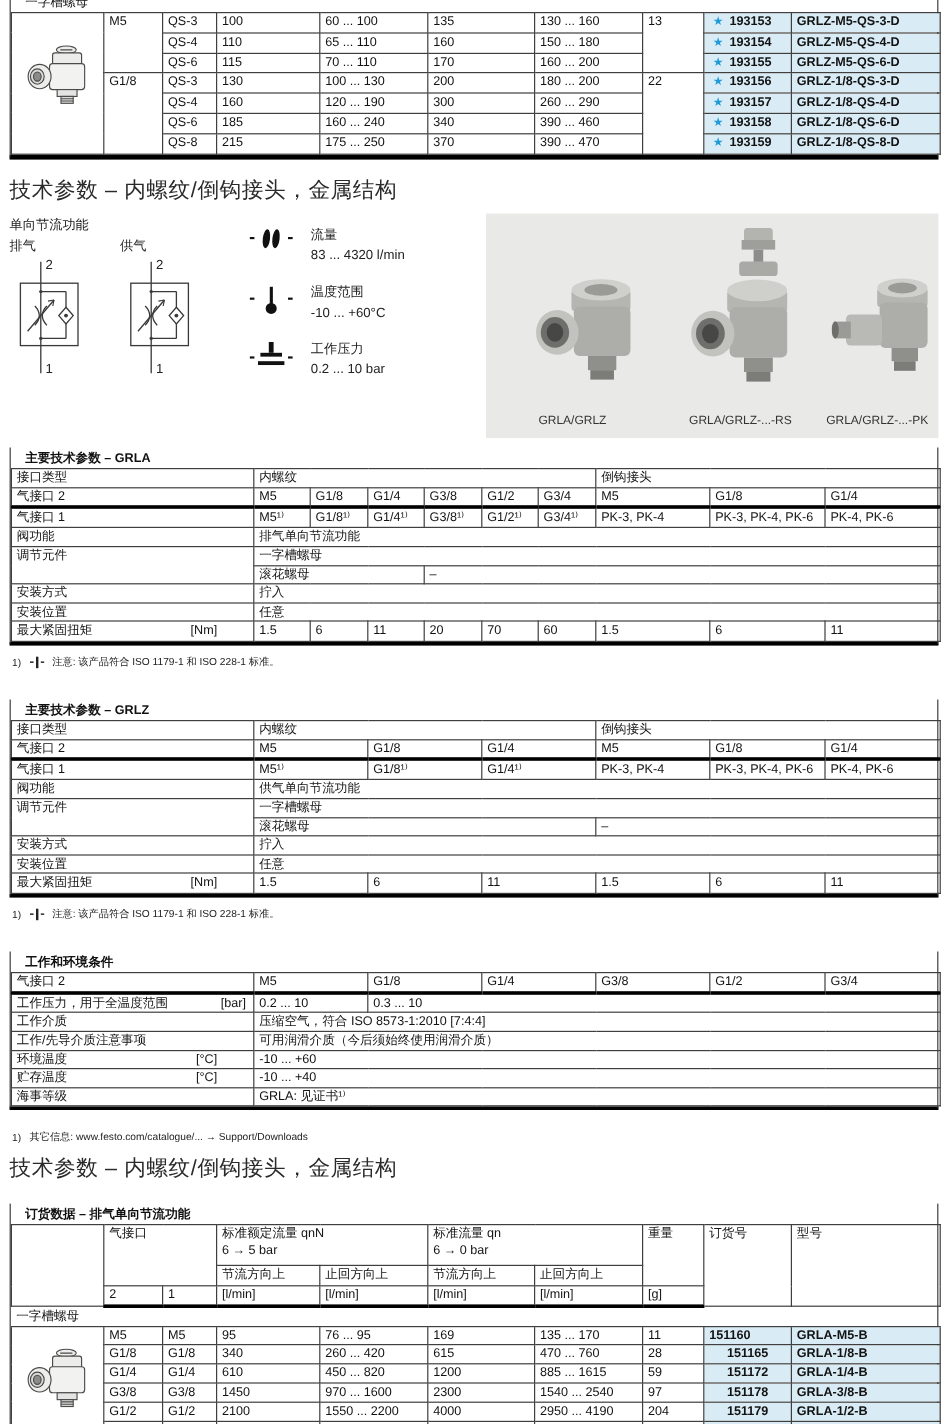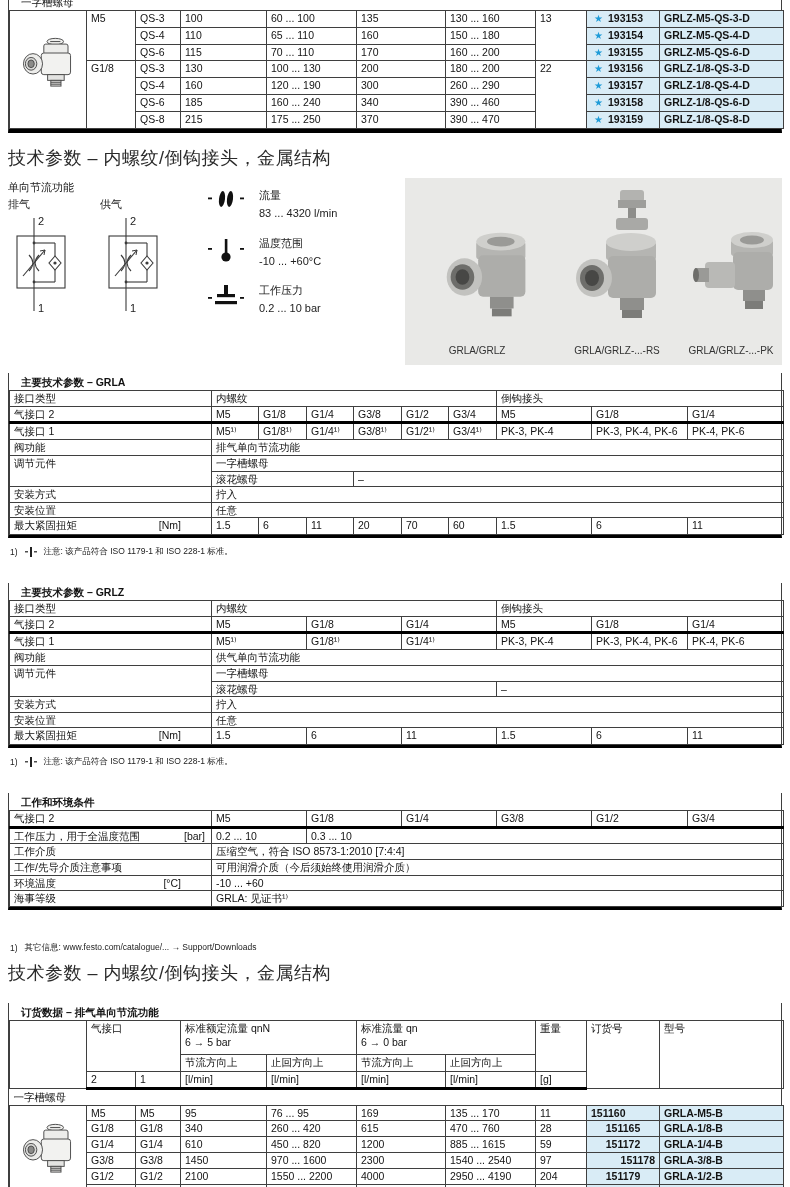"贮存温度" tr { html: none -> <tr> <td><span>贮存温度</span><span>[°C]</span></td> <td>-10 ... +40</td> </tr> }
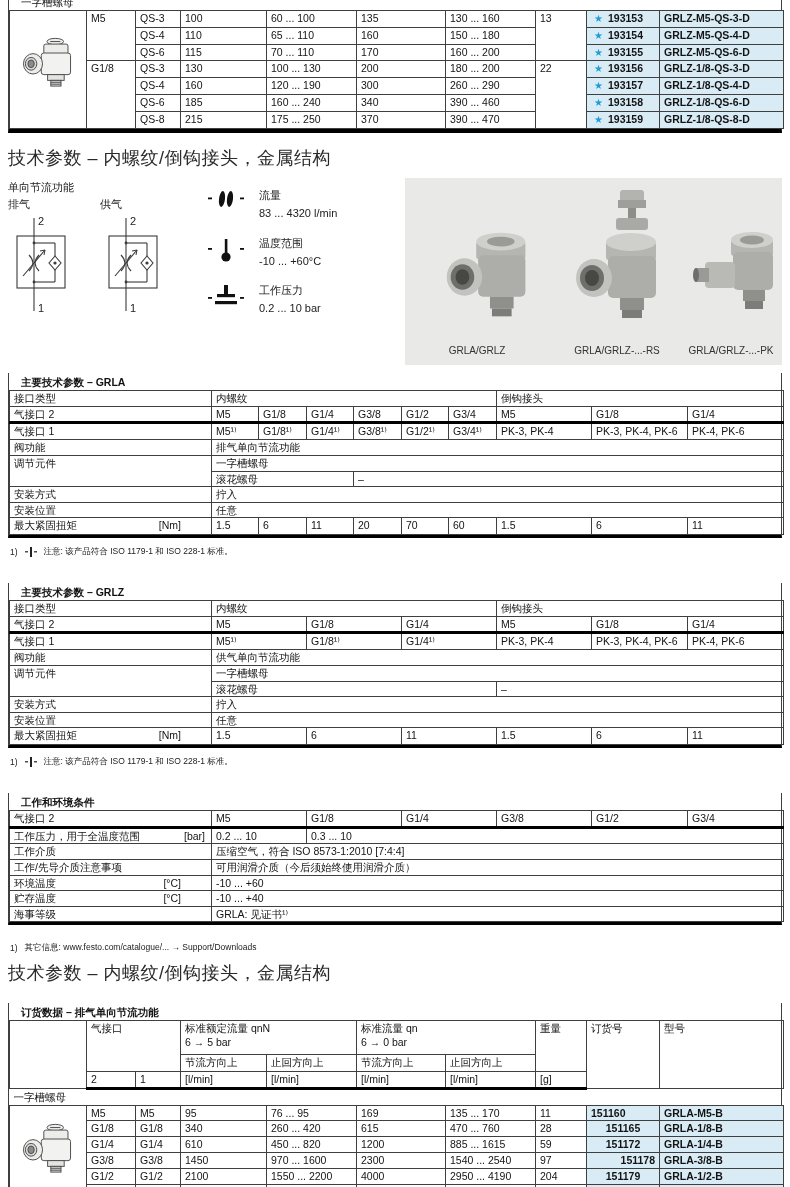"151178" td.blue { text-align: right -> center }
